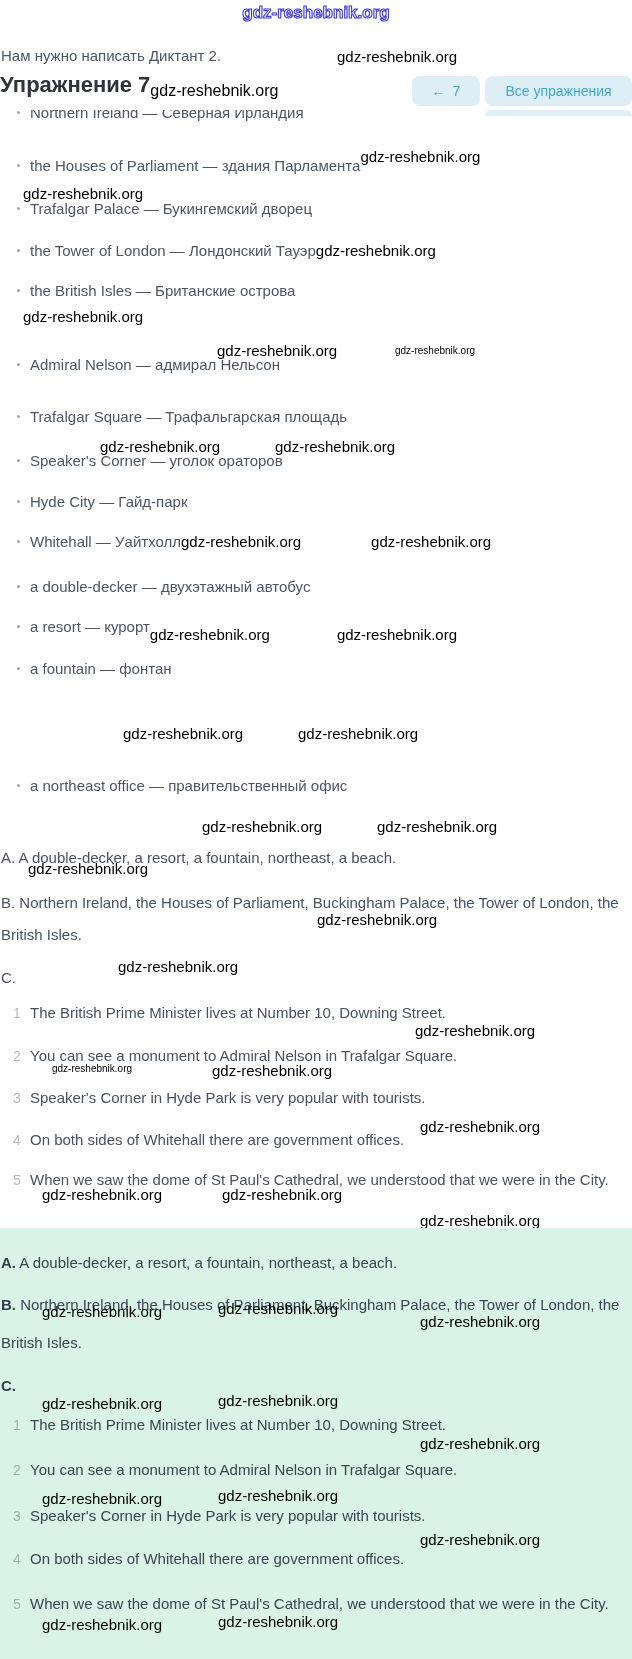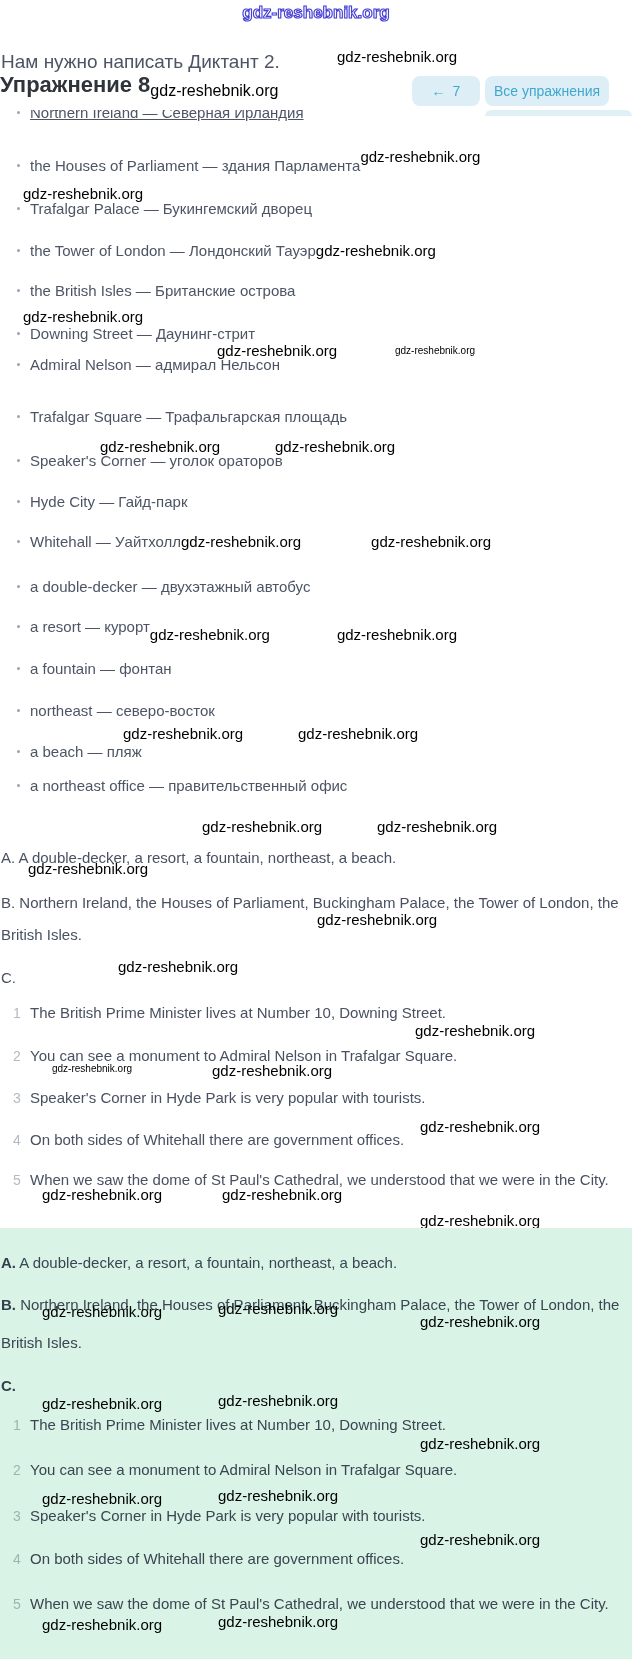"Нам нужно написать Диктант 2." .intro { font-size: 19px -> 15px }
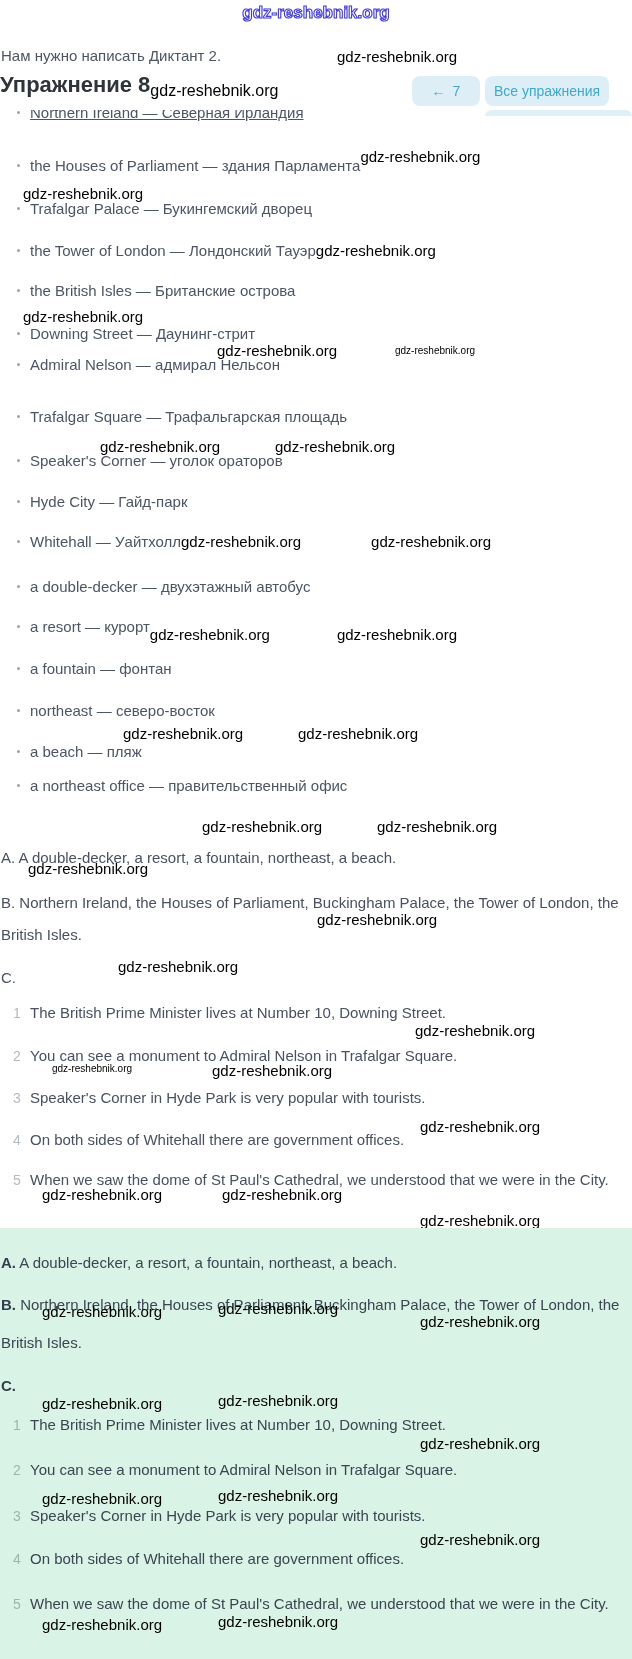"Упражнение 8" span { text: 8 -> 7 }
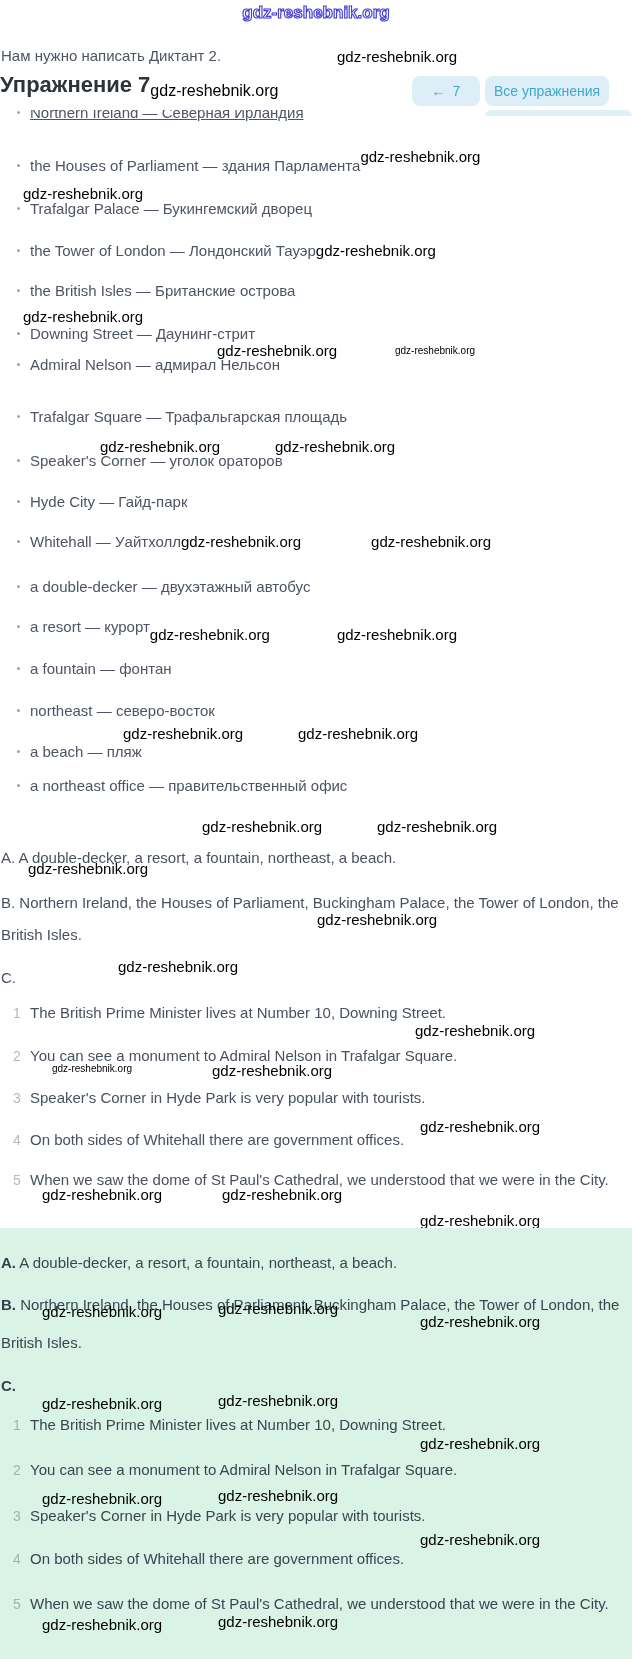"Все упражнения" .btn-all { width: 124px -> 147px }
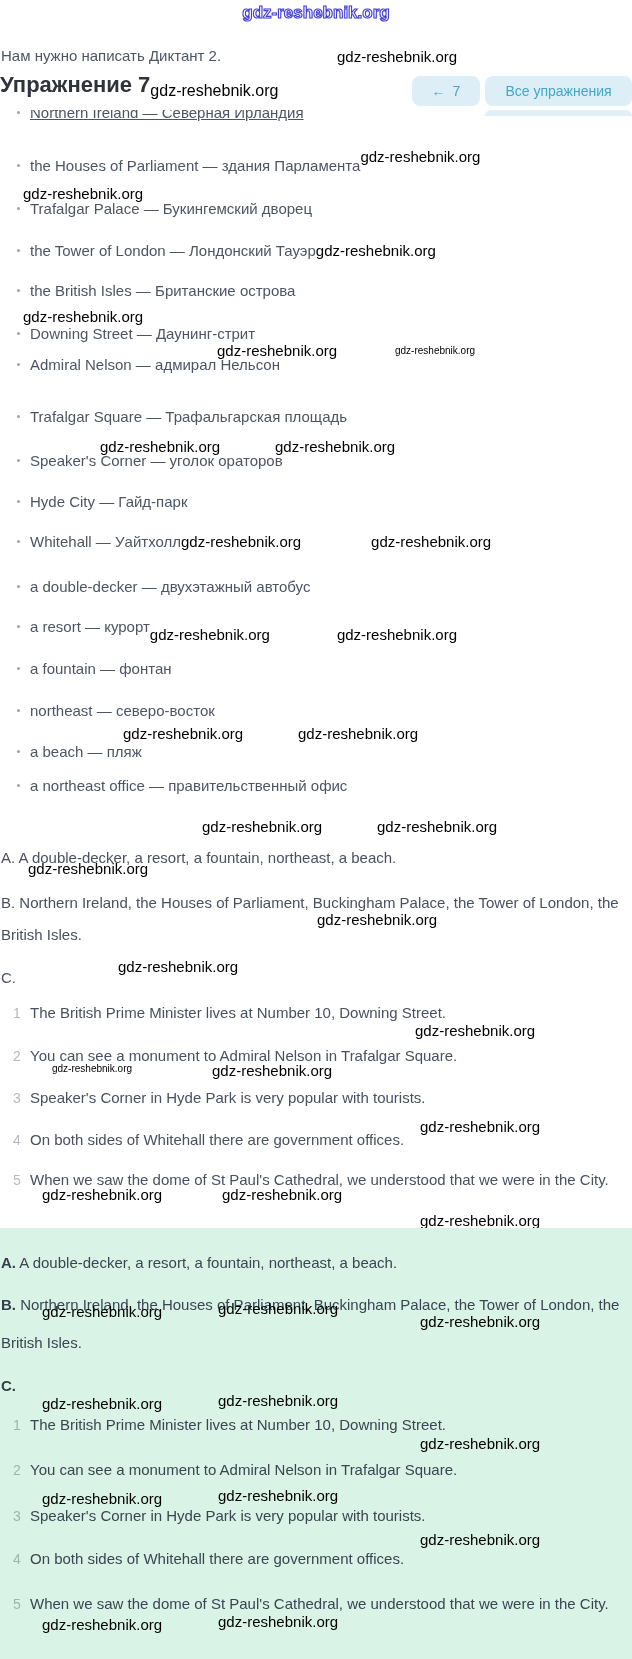"Northern Ireland — Северная Ирландия" .clipwrap { text-decoration: underline -> none }
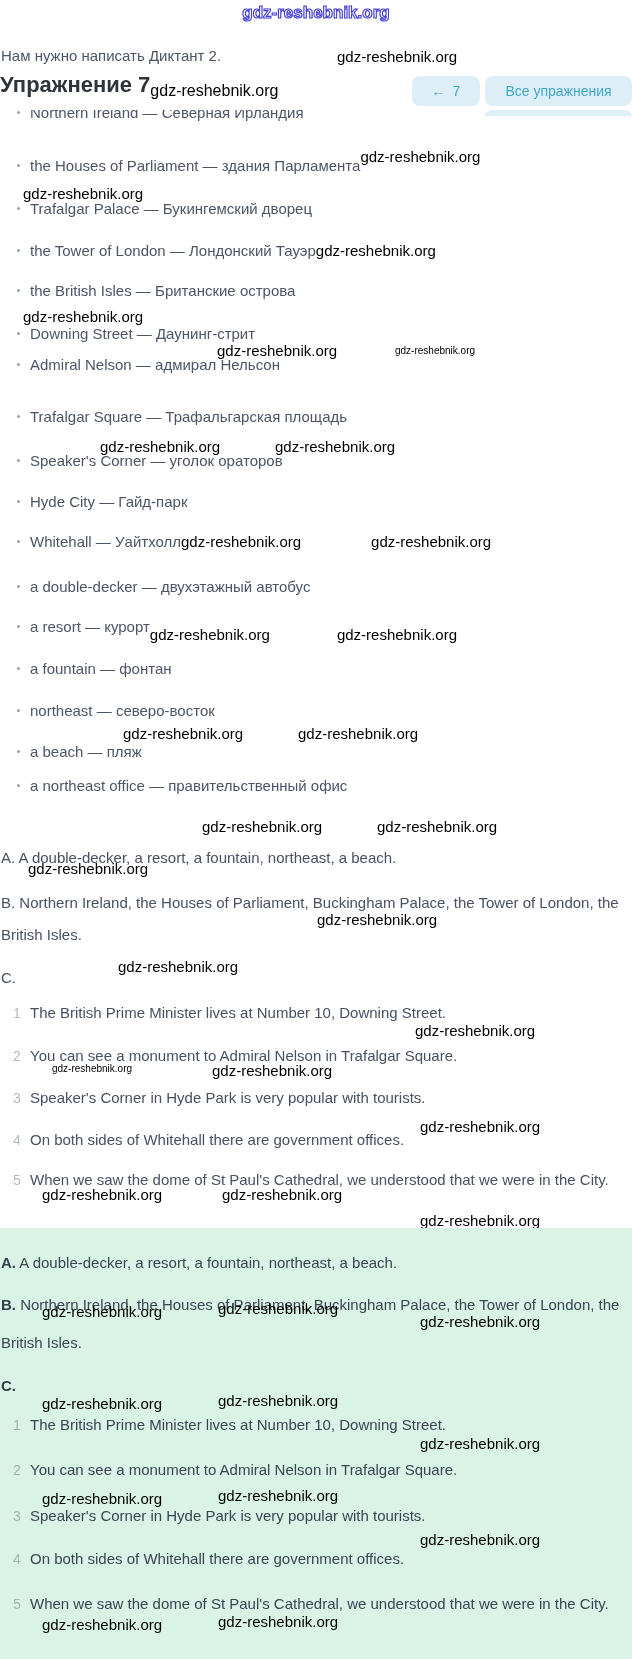"Downing Street — Даунинг-стрит" div.vocab { html: <div><span></span><span>Downing Street — Даунинг-стрит</span></div> -> none }
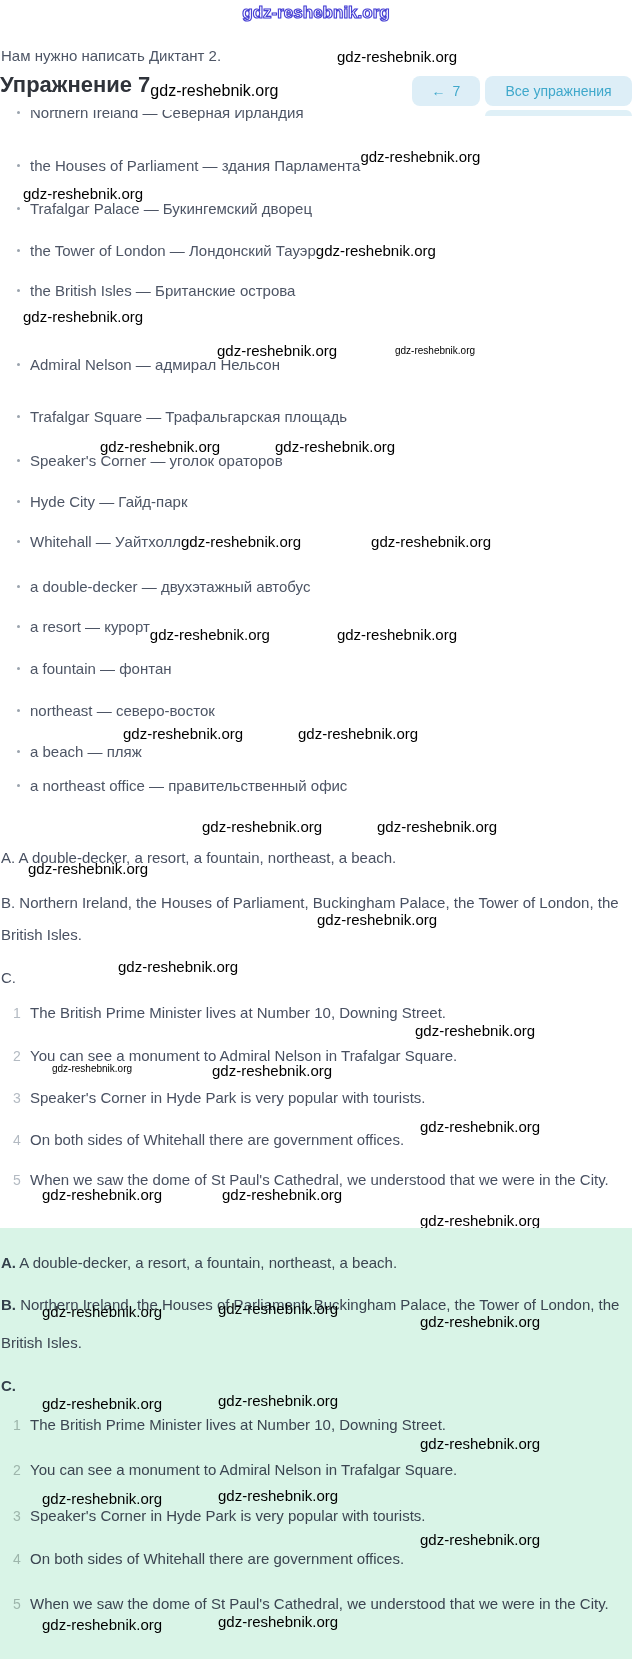"northeast — северо-восток" div.vocab { html: <div><span></span><span>northeast — северо-восток</span></div> -> none }
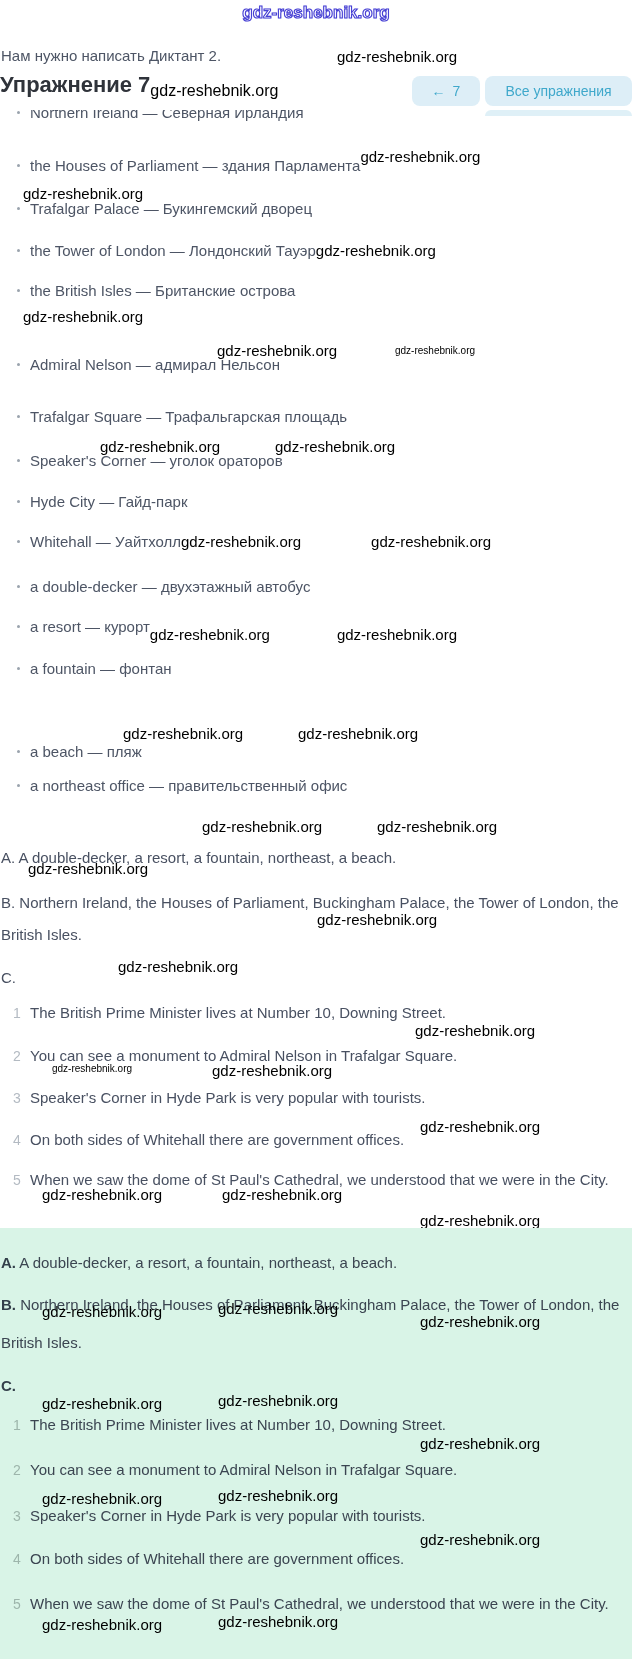"a beach — пляж" div.vocab { html: <div><span></span><span>a beach — пляж</span></div> -> none }
